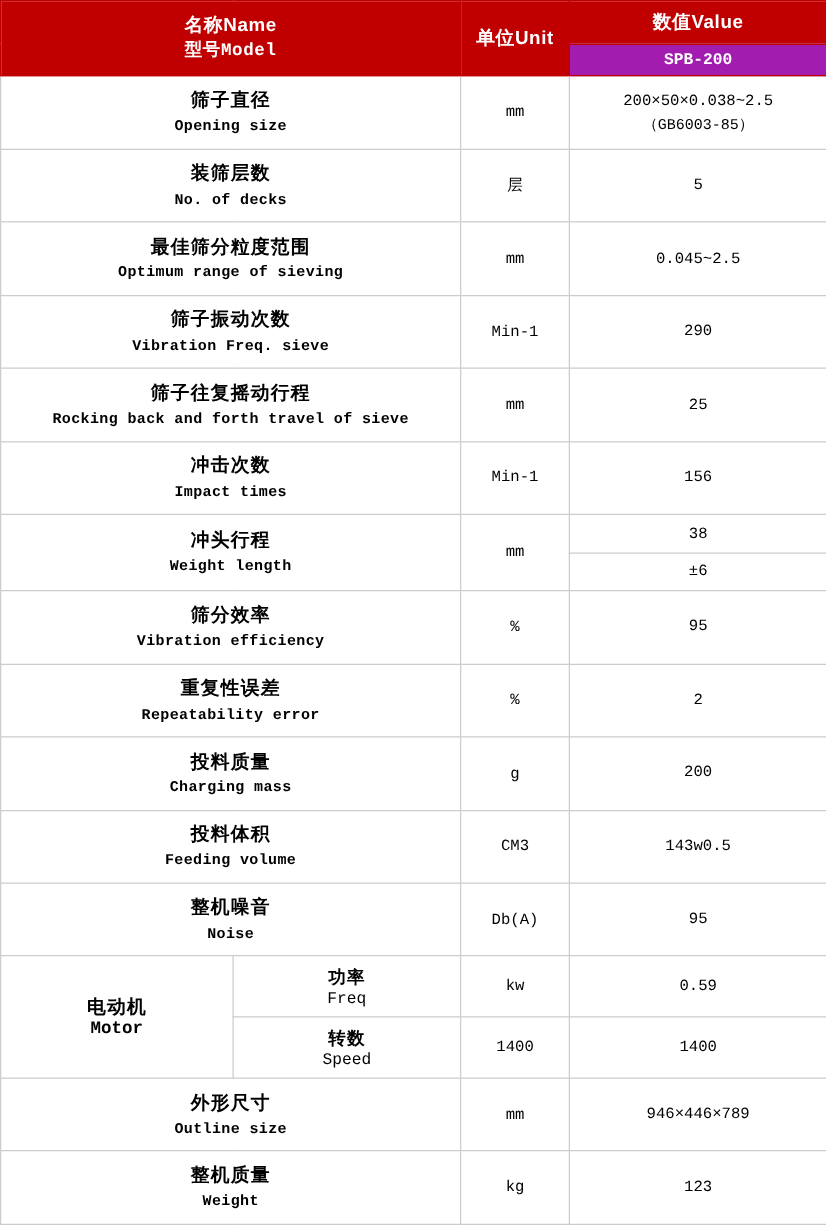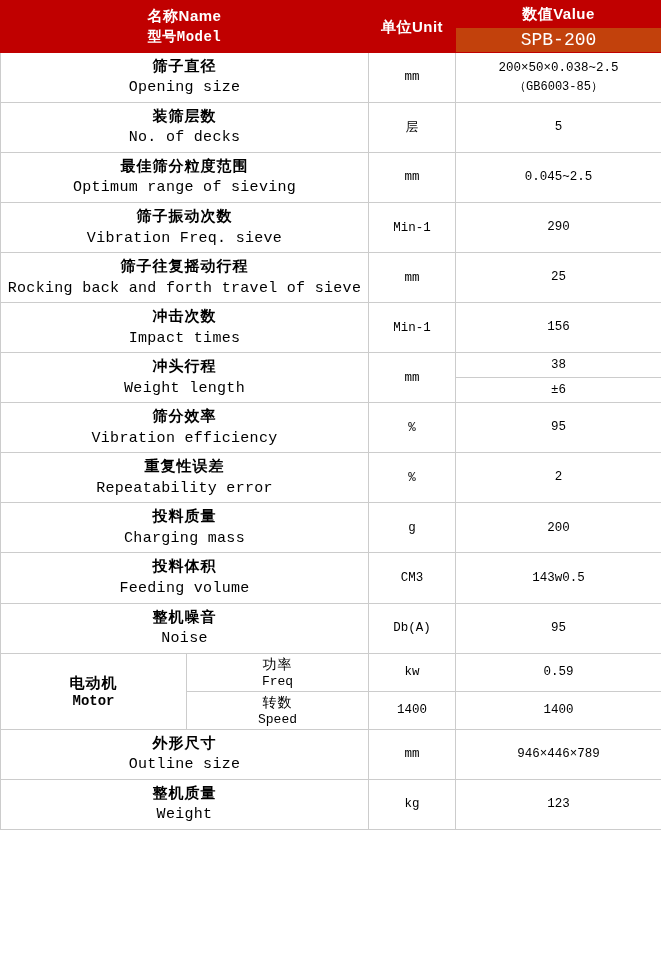"名称Name" table.spec { height: 830px -> 980px }
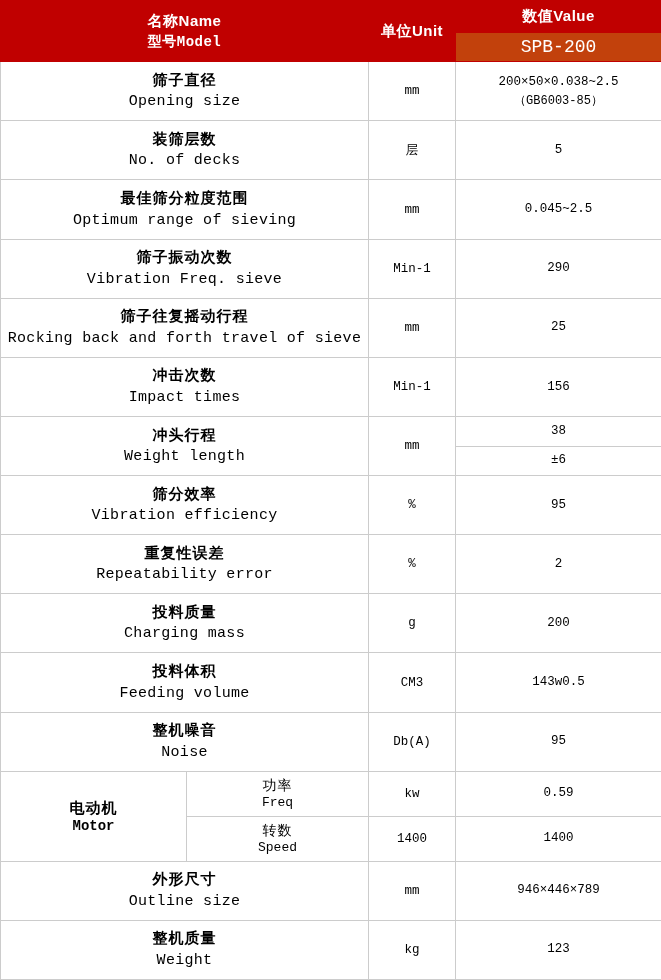"SPB-200" .model-cell { background: #c2410c -> #a21caf; font-size: 18px -> 13px; font-weight: none -> bold }
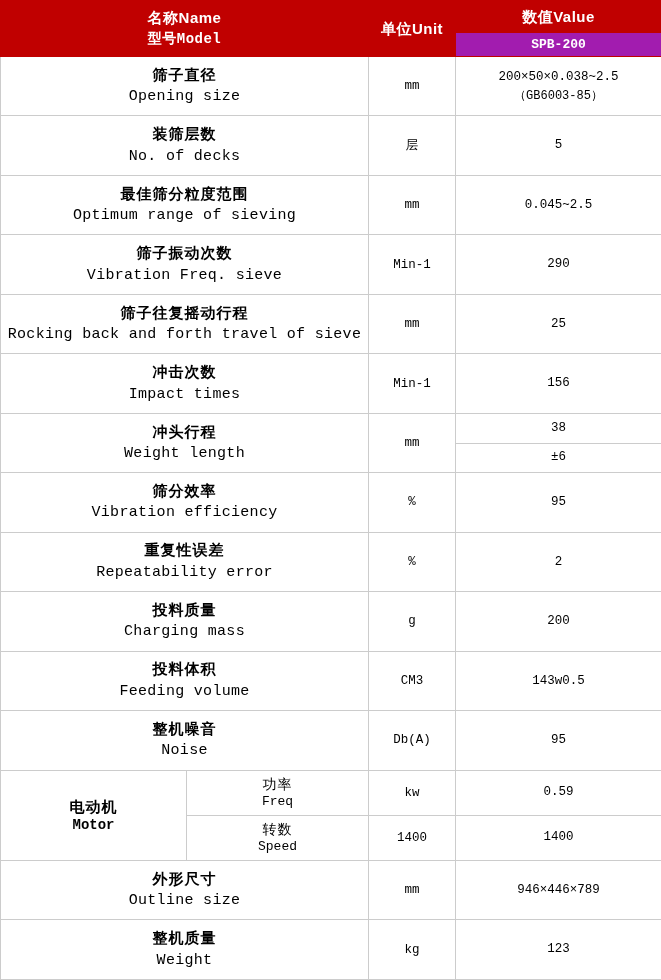"Opening size" .name .en { font-size: 15px -> 12px; font-weight: normal -> bold }
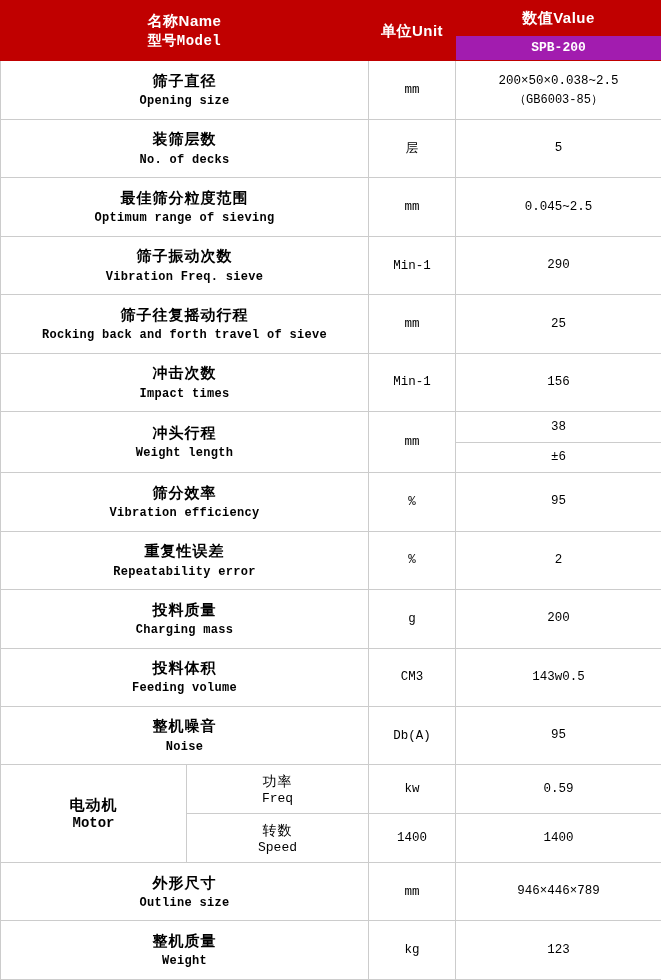"功率" .sub-name .cn { font-weight: normal -> bold }
